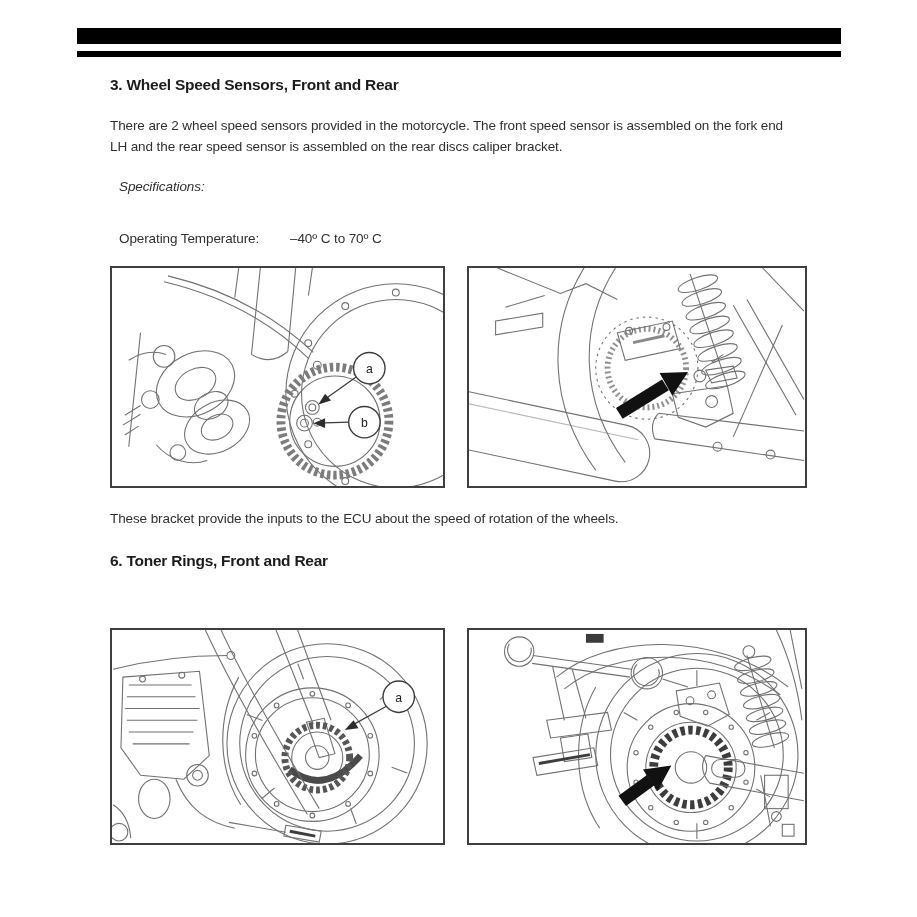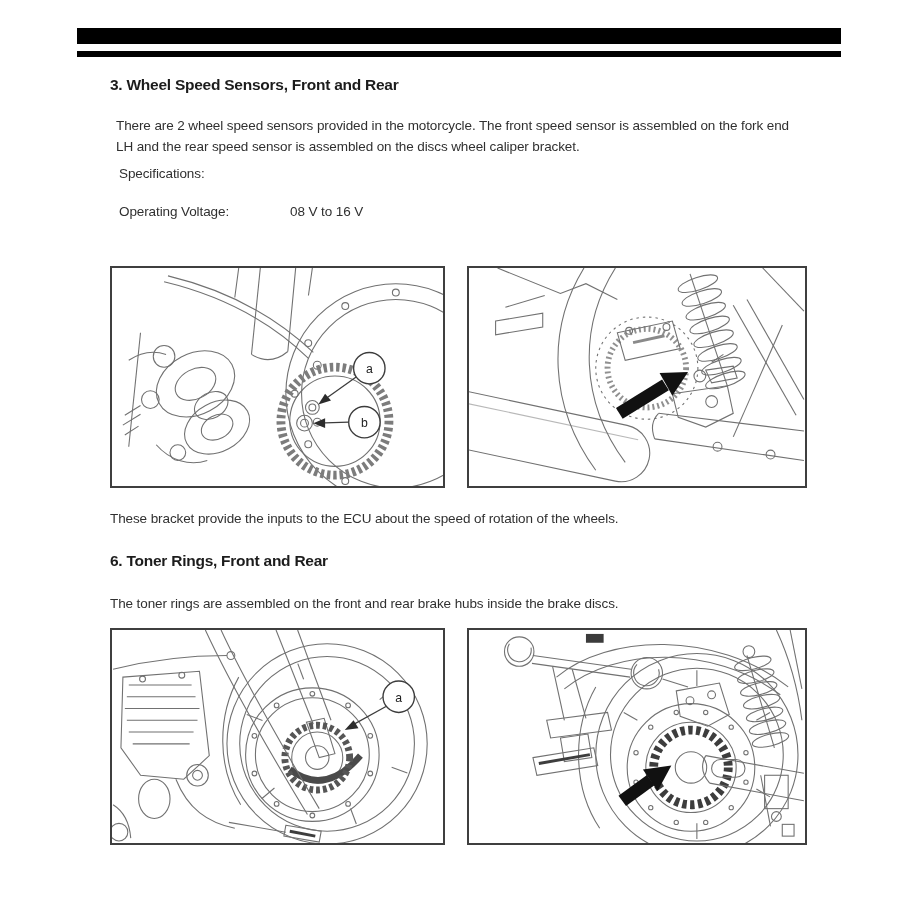"There are 2 wheel speed" div.para { margin-left: 6px -> none }
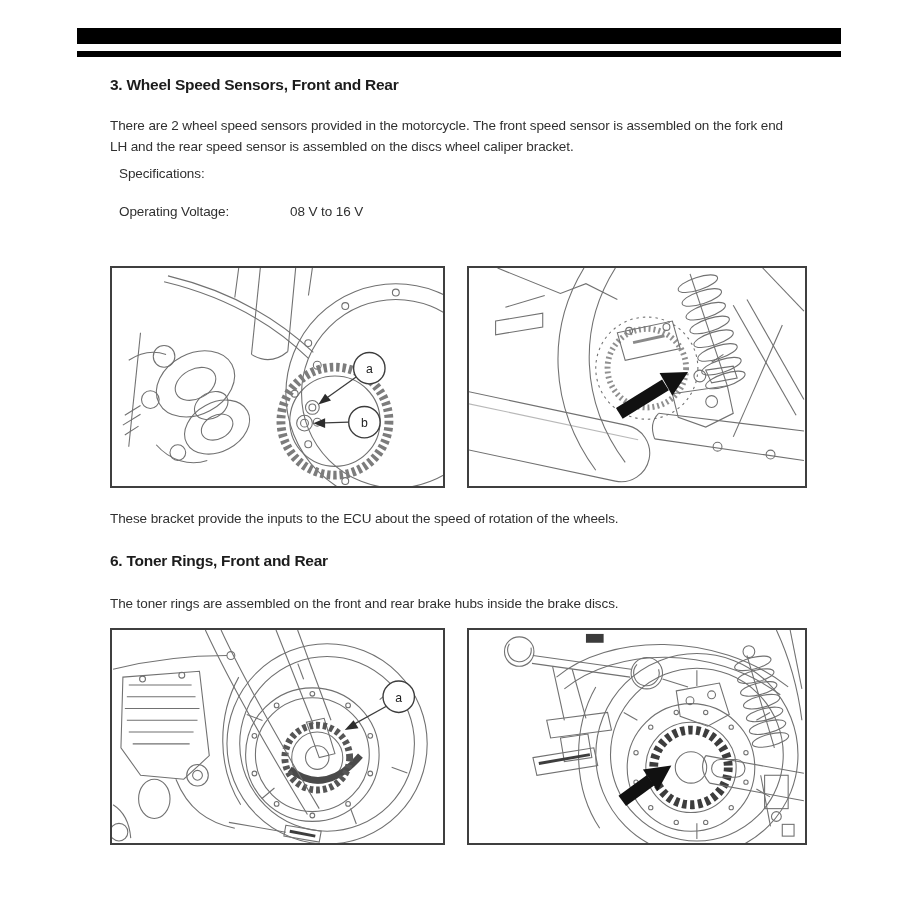"LH and the rear speed" div { text: discs wheel -> rear discs }
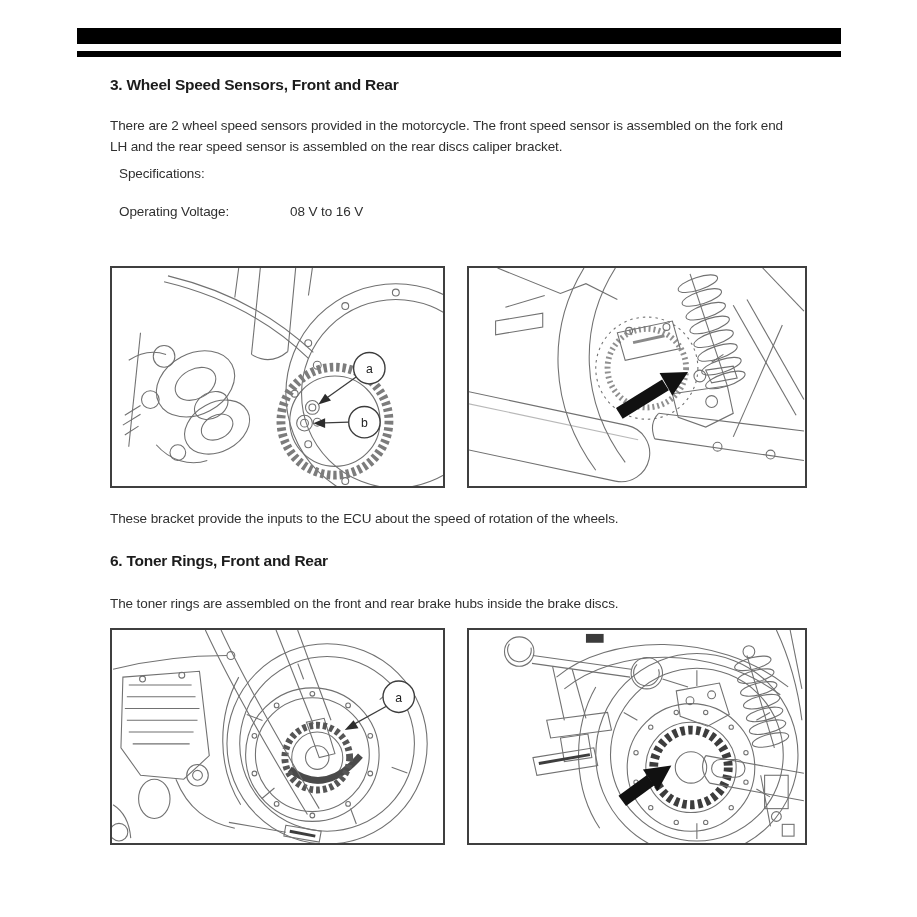"Specifications:" div.spec { font-style: none -> italic; top: 166px -> 179px }
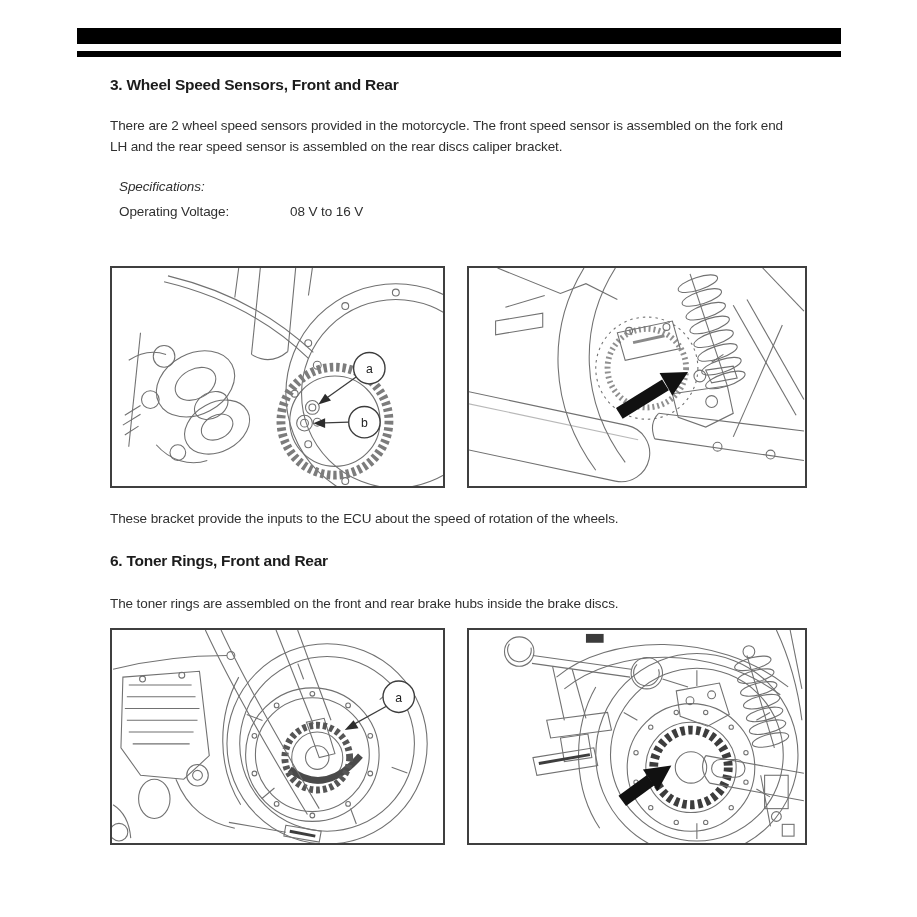"Operating Voltage:" div.spec { html: <div> <div>Operating Voltage:</div> <div>08 V to 16 V</div> </div> -> none }
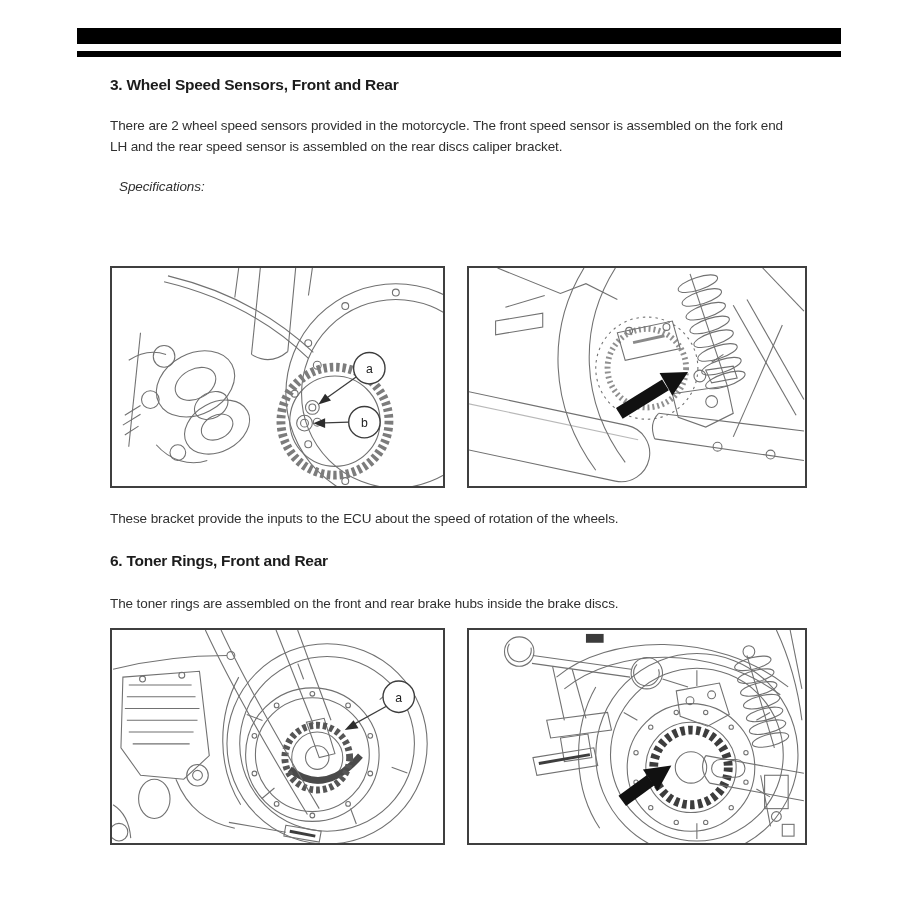"Operating Temperature:" div.spec { html: none -> <div> <div>Operating Temperature:</div> <div>–40º C to 70º C</div> </div> }
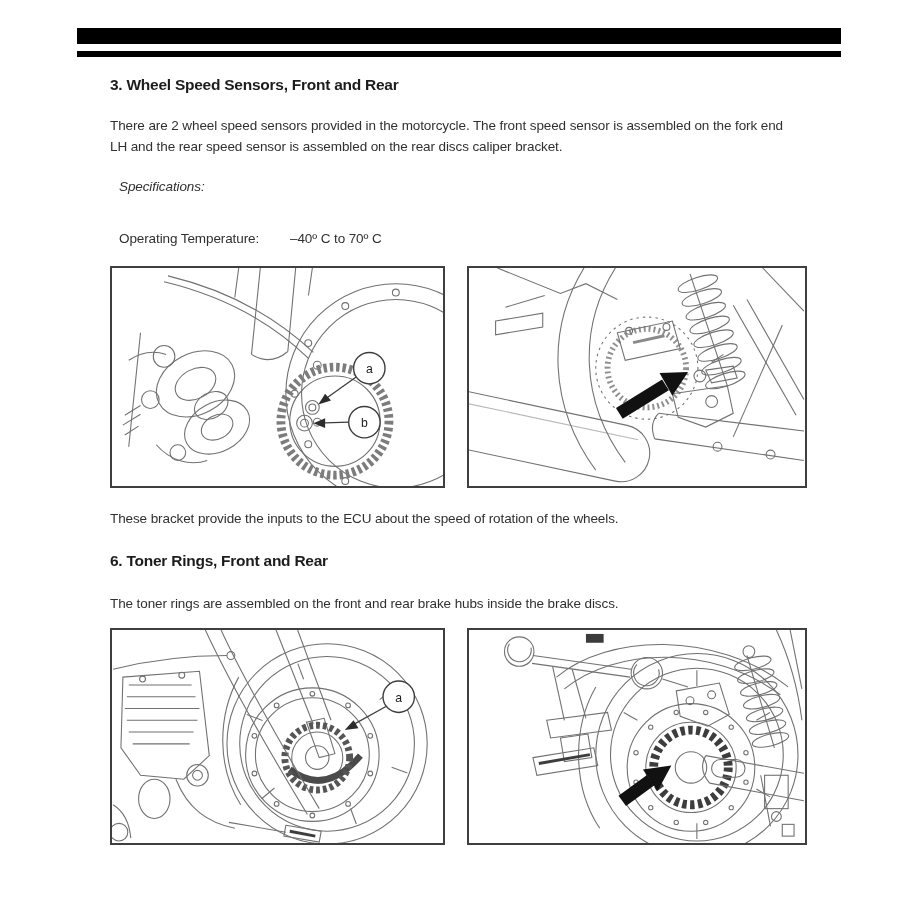"The toner rings are assembled" div.para { html: <div>The toner rings are assembled on the front and rear brake hubs inside the brake discs.</div> -> none }
